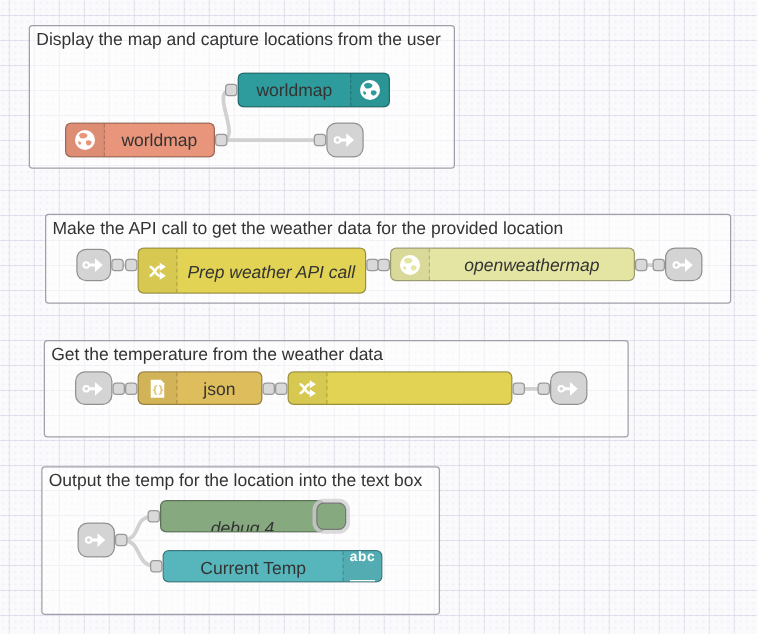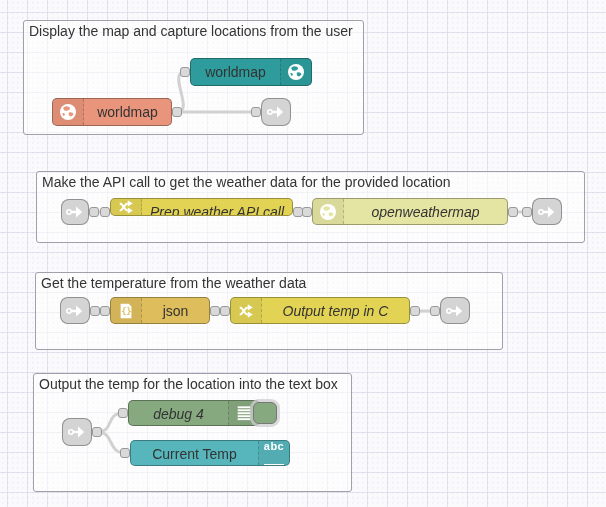"Prep weather API call" div.node { height: 18px -> 37px }
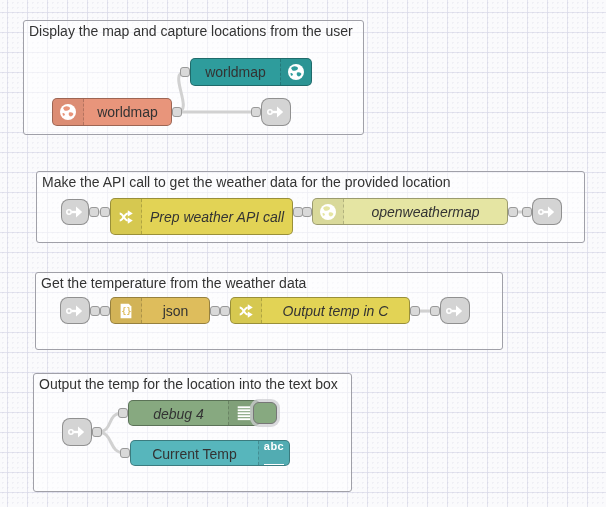"Output temp in C" span.node-label { html: <span>Output temp in C</span> -> none }
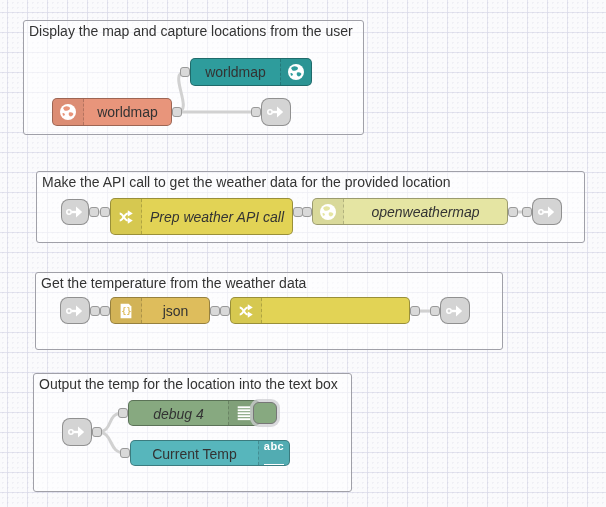"debug 4" div.node { flex-direction: none -> column }
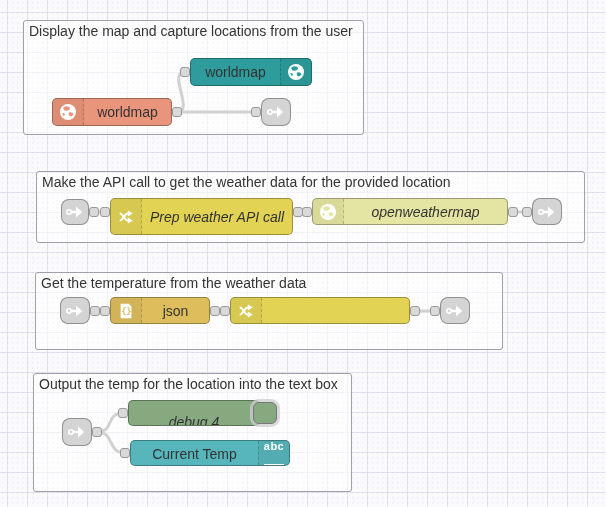"Current Temp" div.node { width: 160px -> 176px }
